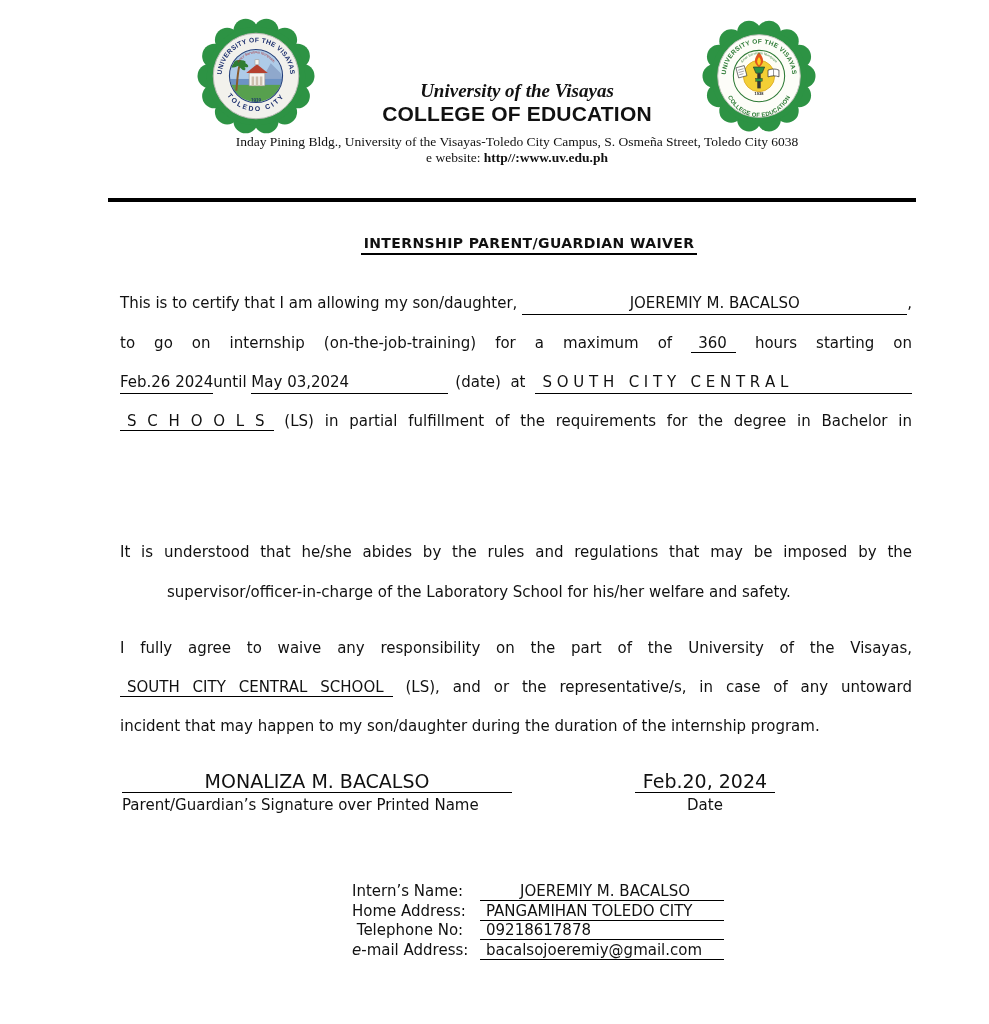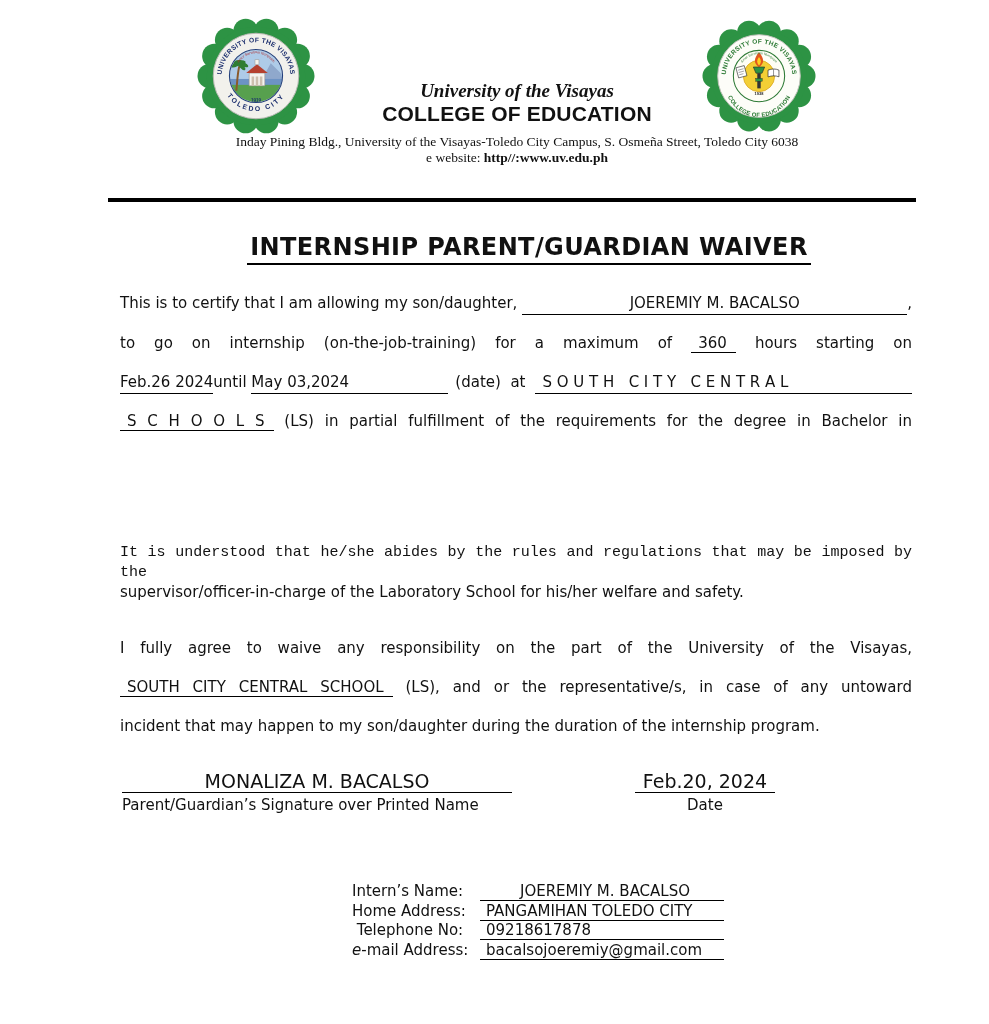"INTERNSHIP PARENT/GUARDIAN WAIVER" .doc-title { font-size: 24px -> 14px }
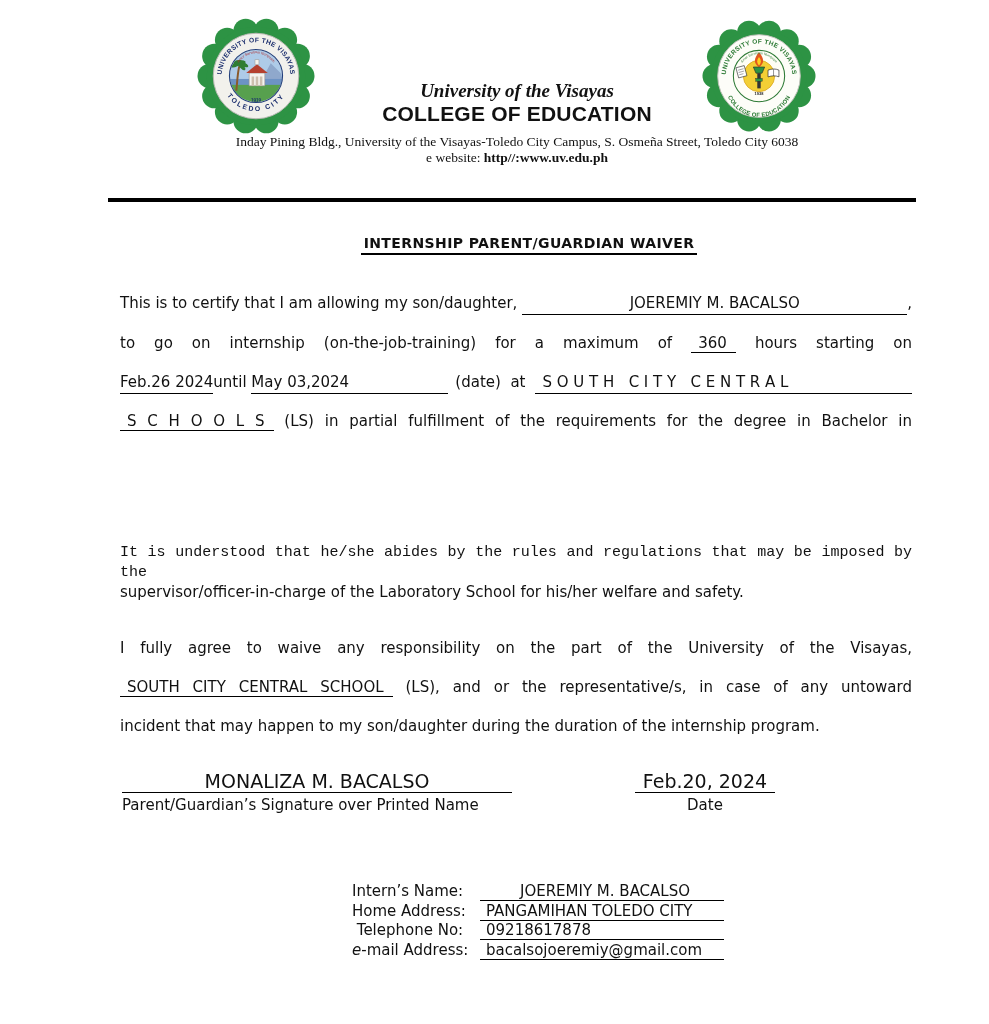"It is understood that he/she" div.abs { font-family: Liberation Mono, monospace -> none }
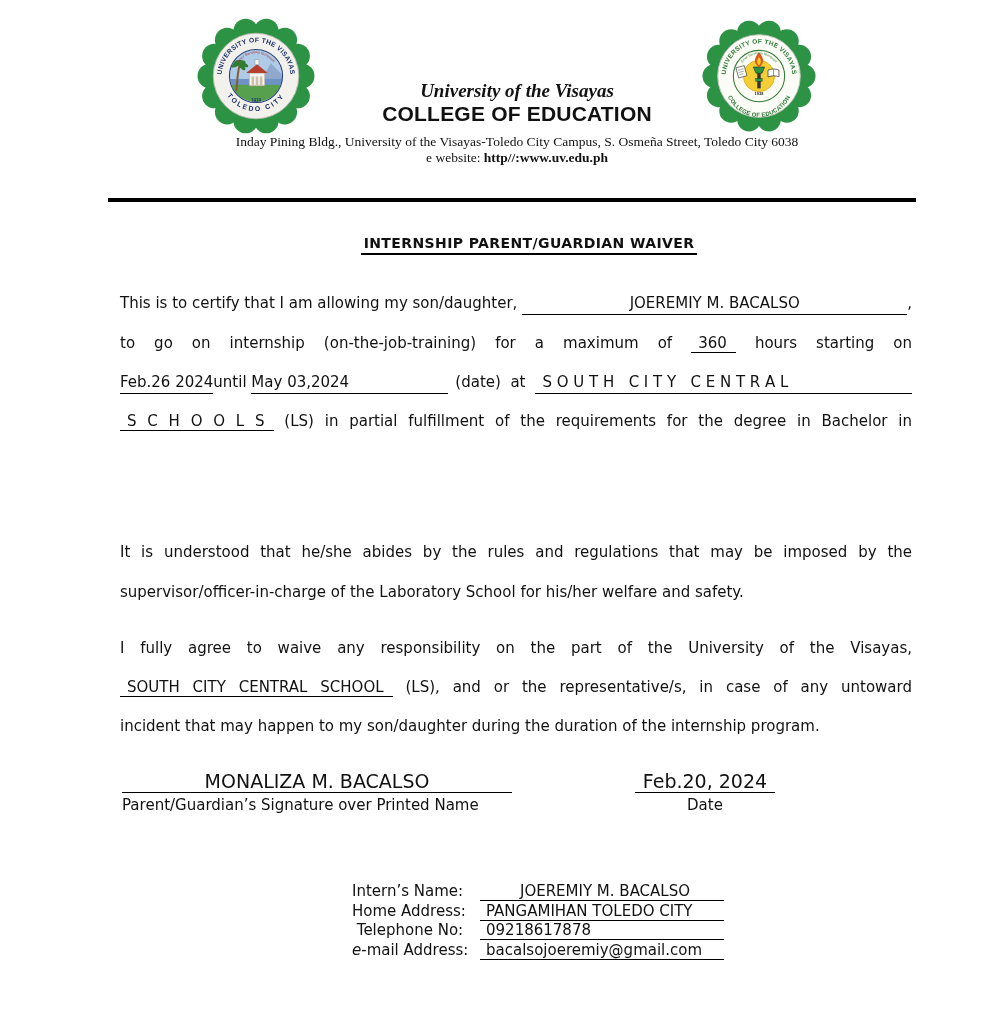"supervisor/officer-in-charge of the" div.abs { margin-left: none -> 47px }
